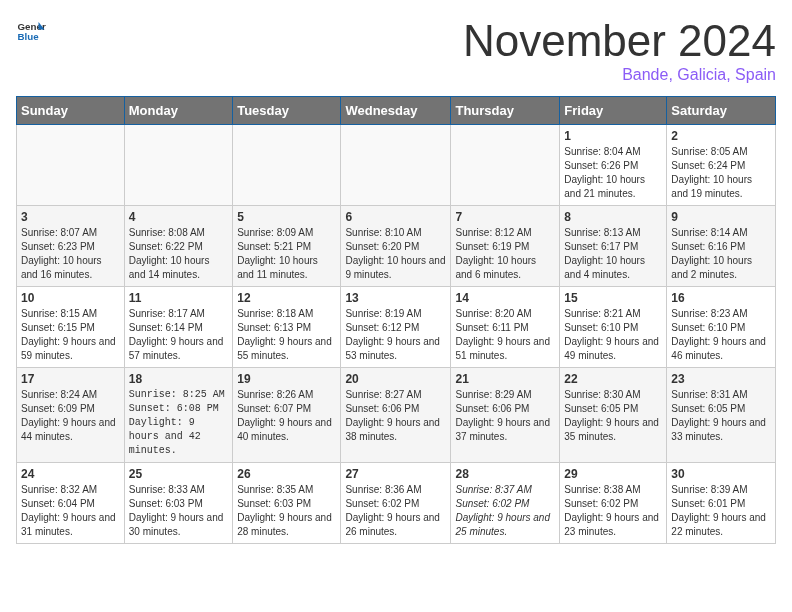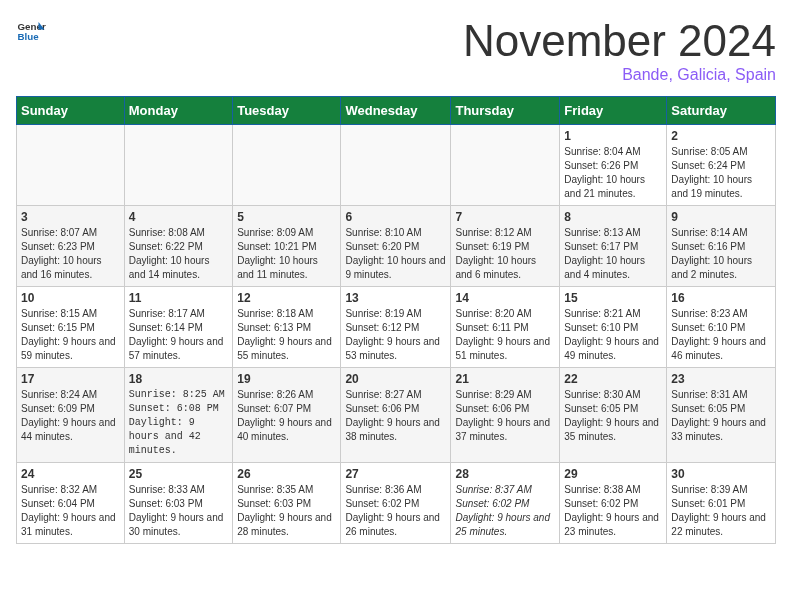"Sunday" .calendar thead tr th { background-color: #15803d -> #737373 }
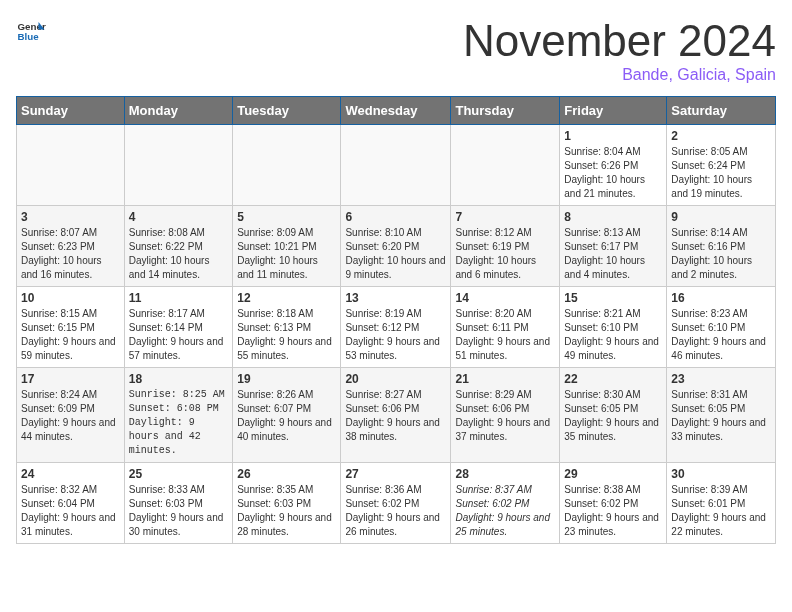"Sunrise: 8:09 AM" div.day-info { text: 10:21 -> 5:21 }
